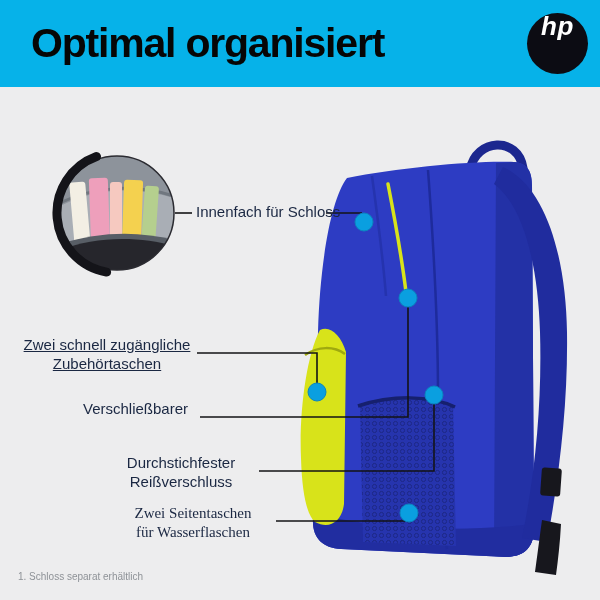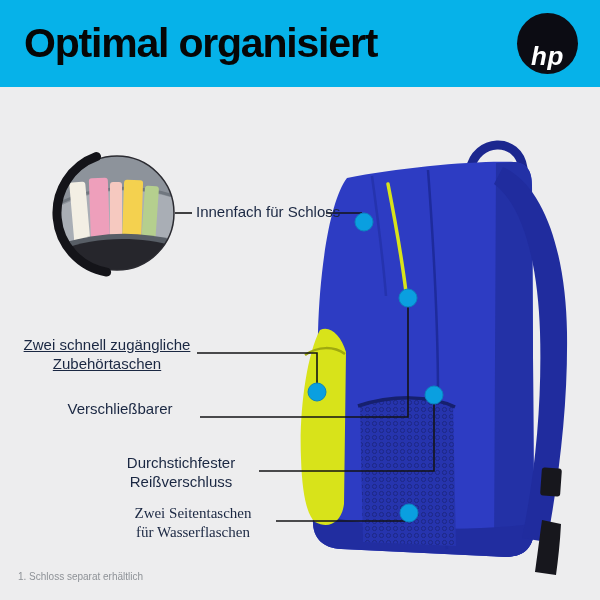"Optimal organisiert" .banner h1 { padding-left: 24px -> 31px }
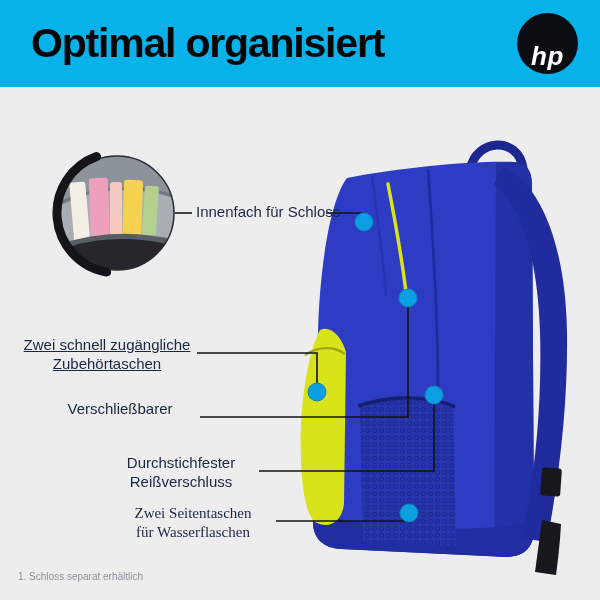"hp" .hp-logo { align-items: flex-end -> flex-start; right: 22px -> 12px }
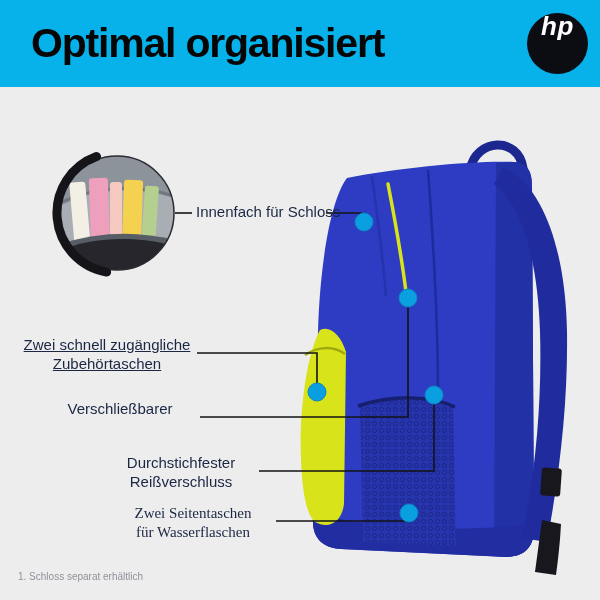"Verschließbarer" div.callout { left: 44px -> 36px; text-align: none -> right }
